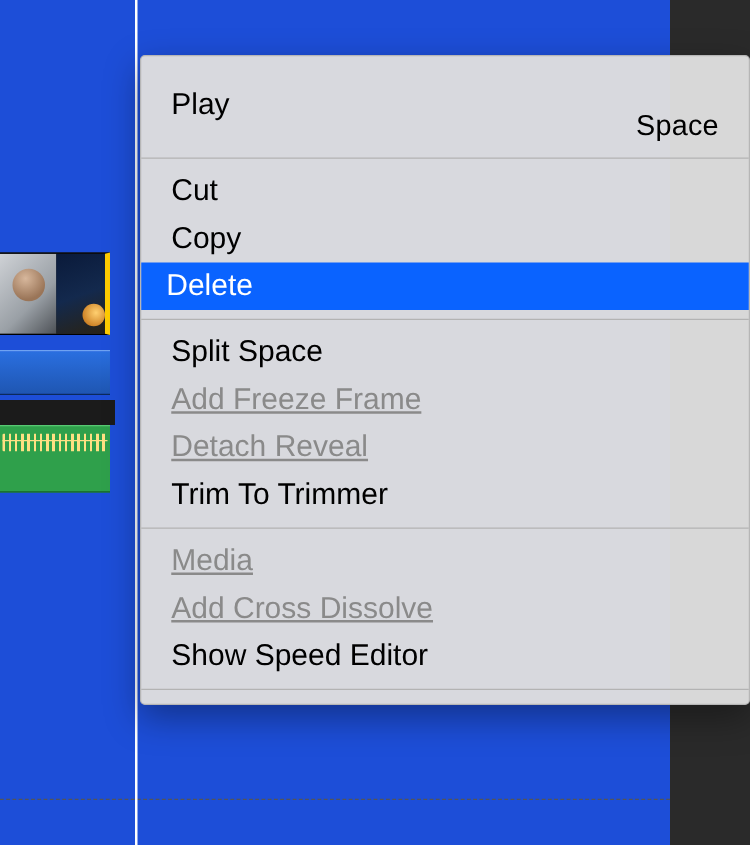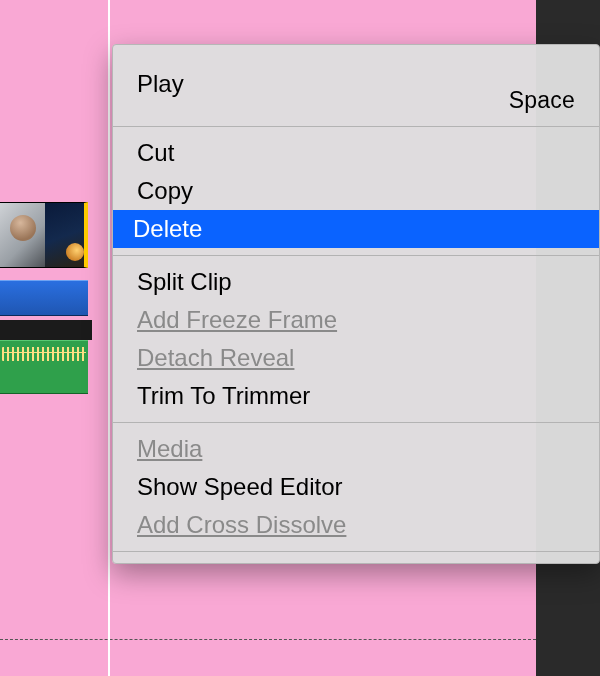"Play" .timeline-area { background: #f9a8d4 -> #1d4ed8 }
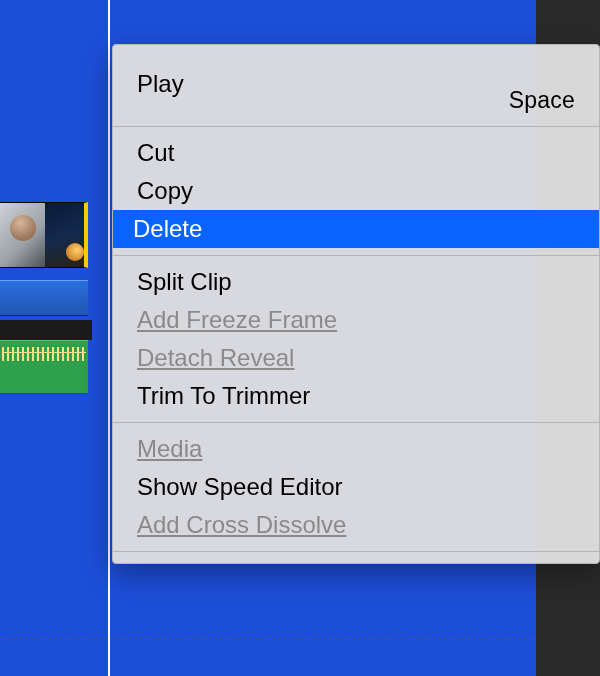"Split Clip" span { text: Clip -> Space }
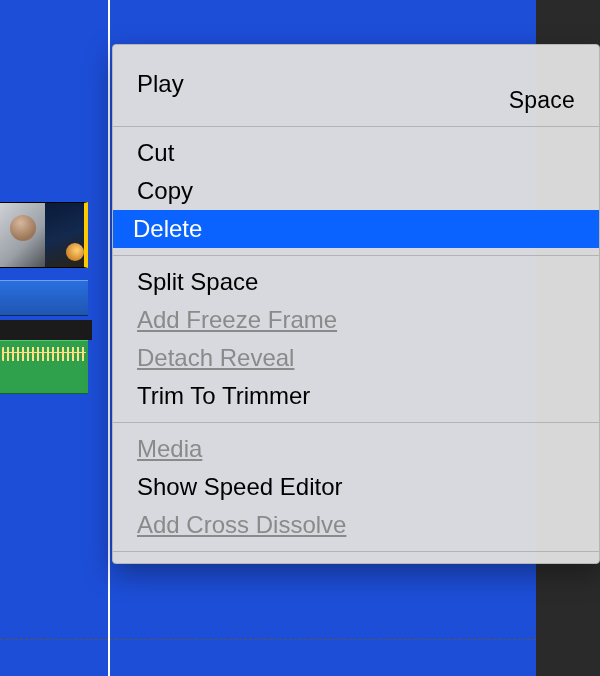"Show Speed Editor" div.menu-item { order: before "Add Cross Dissolve" -> after "Add Cross Dissolve" }
